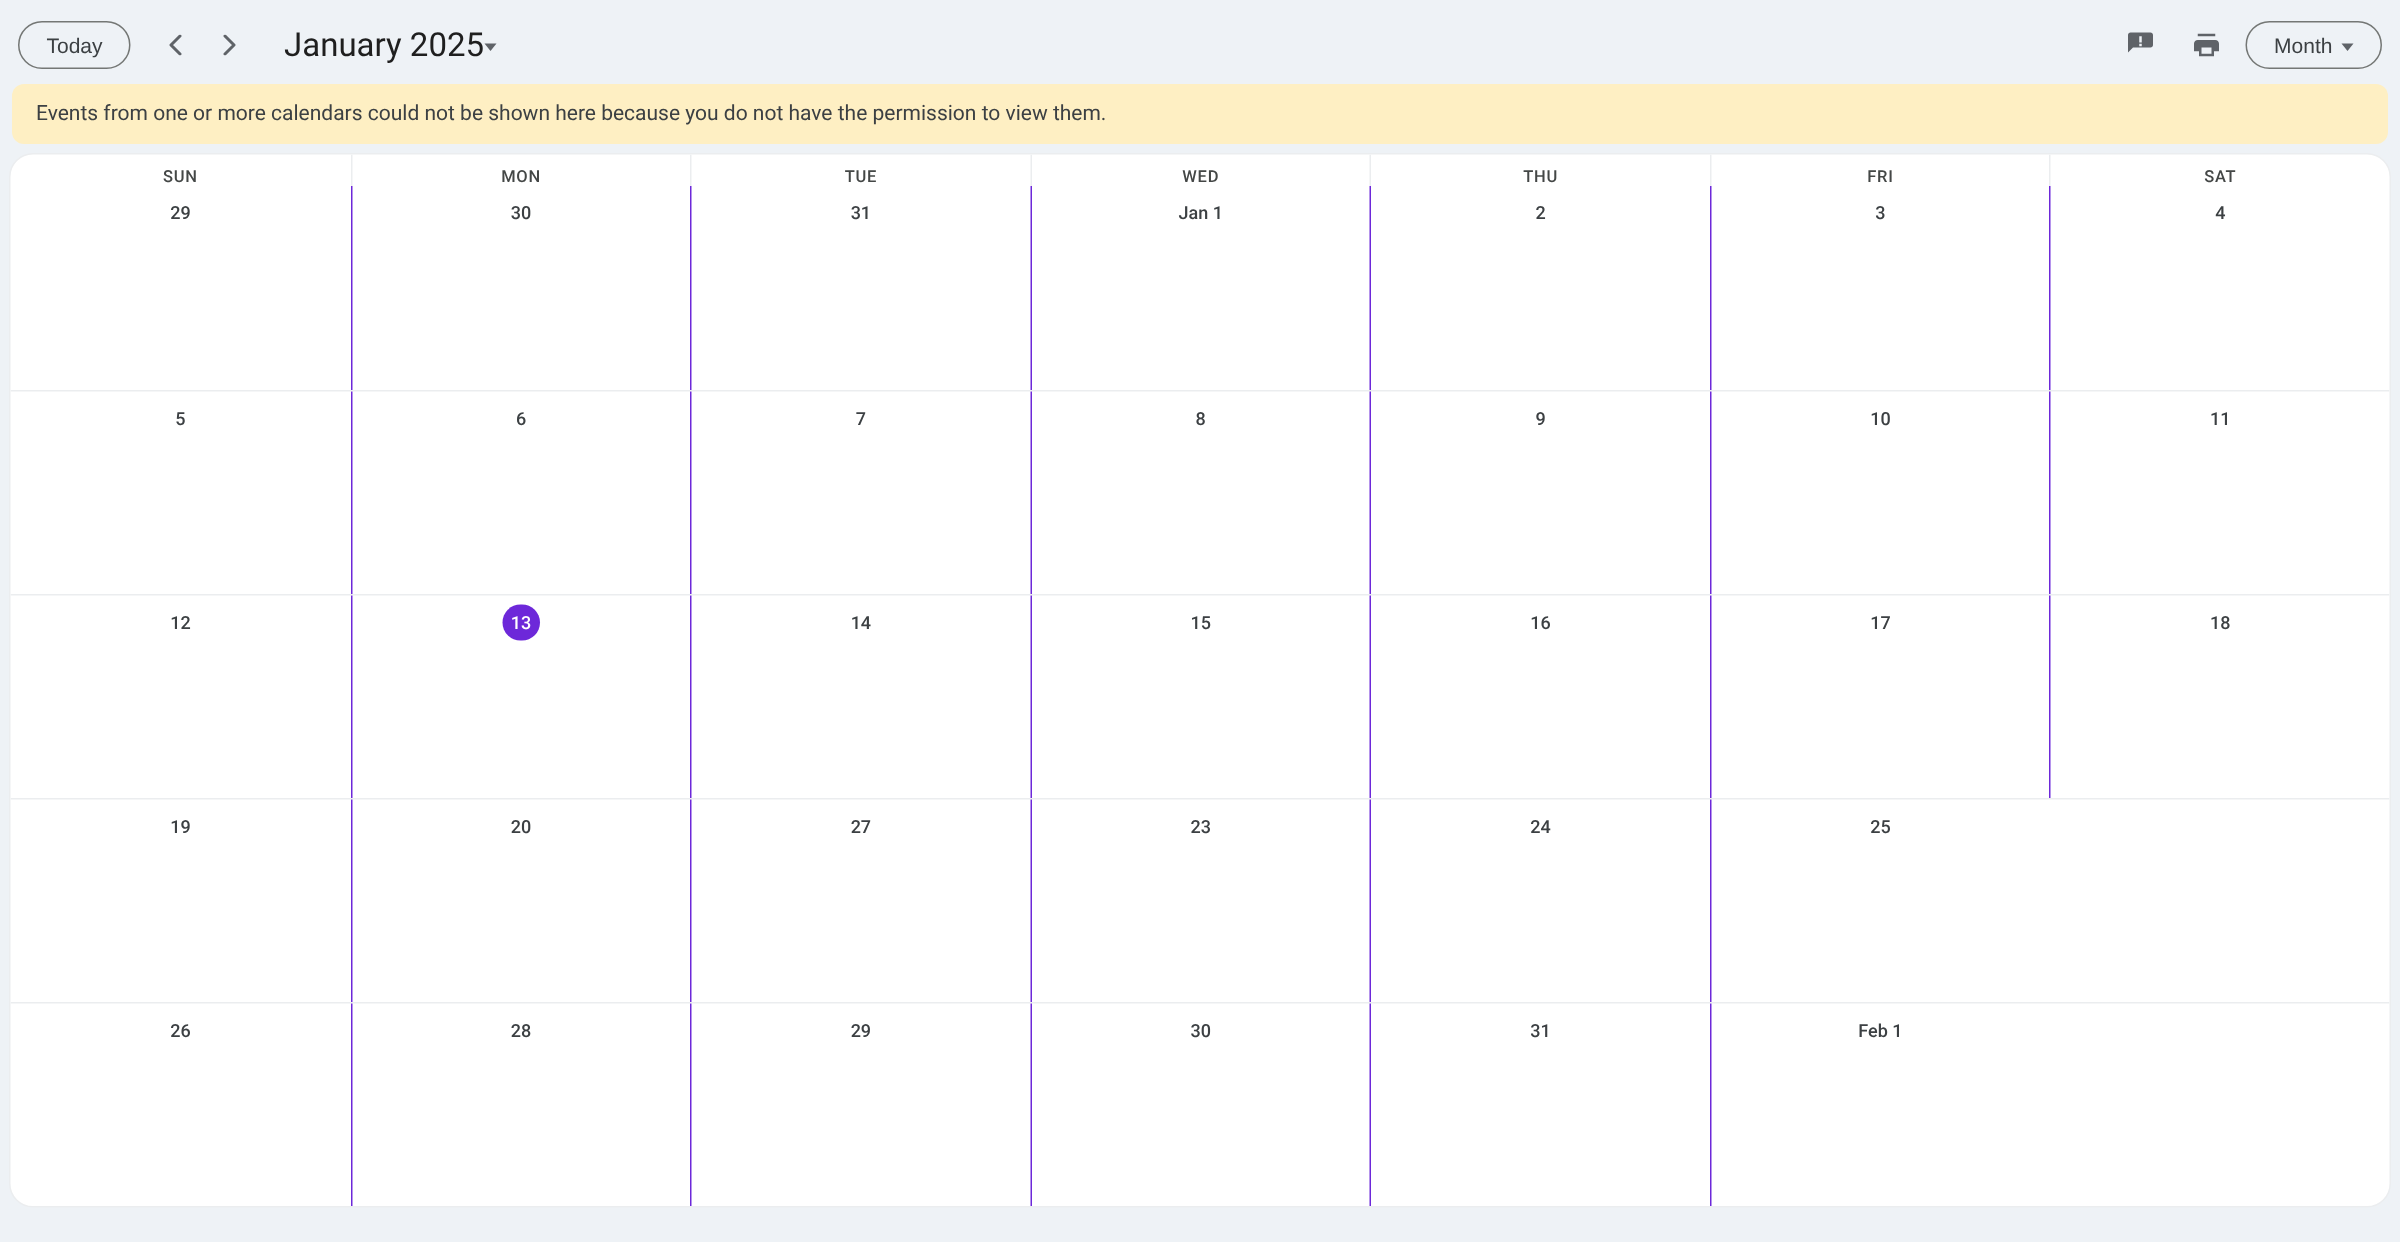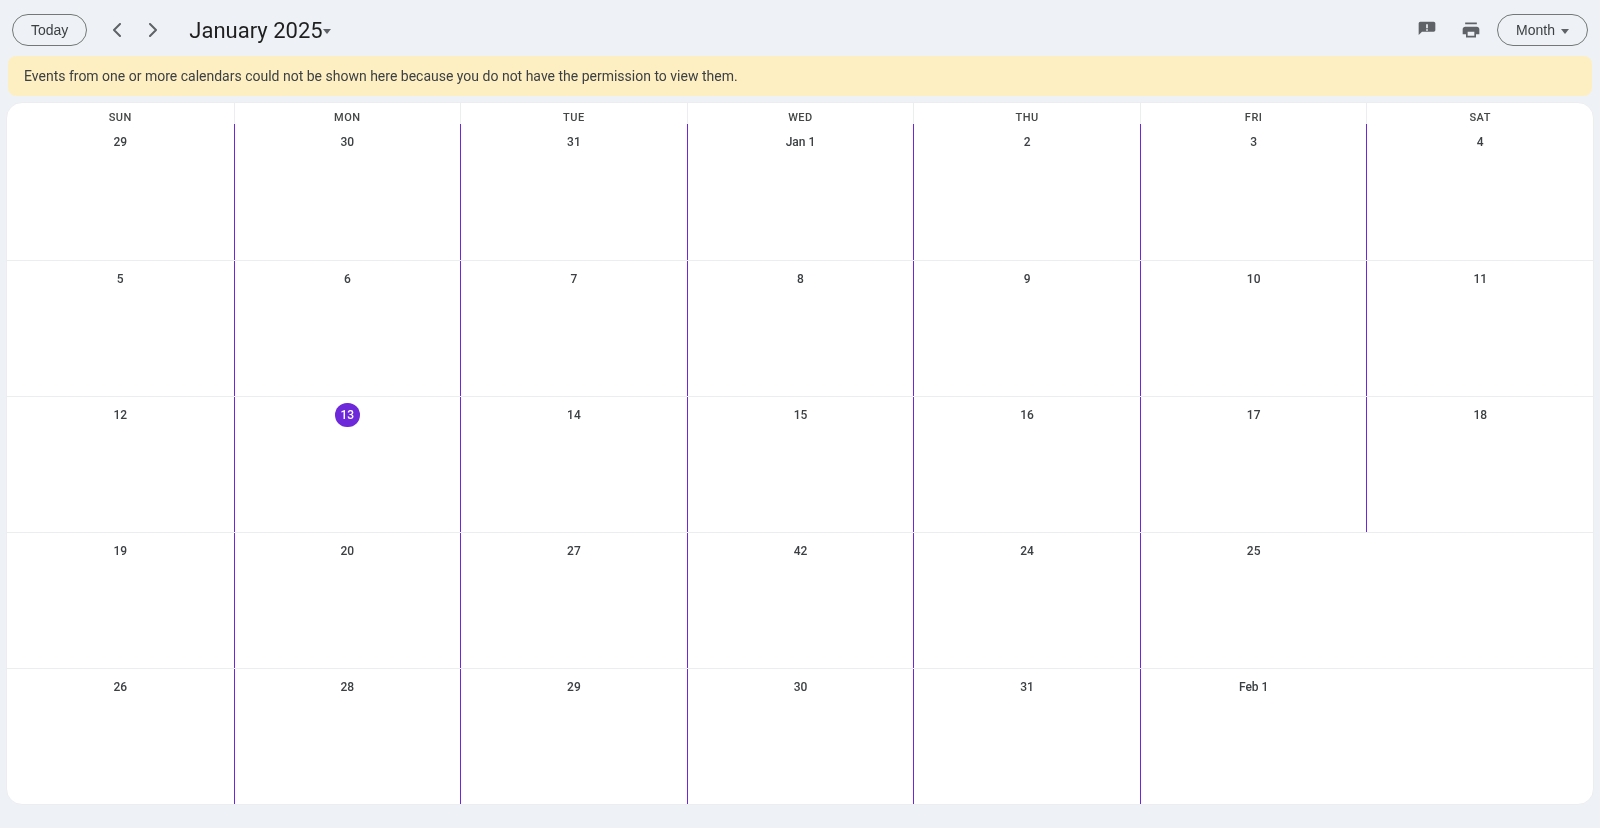"42" span.daynum { text: 42 -> 23 }
